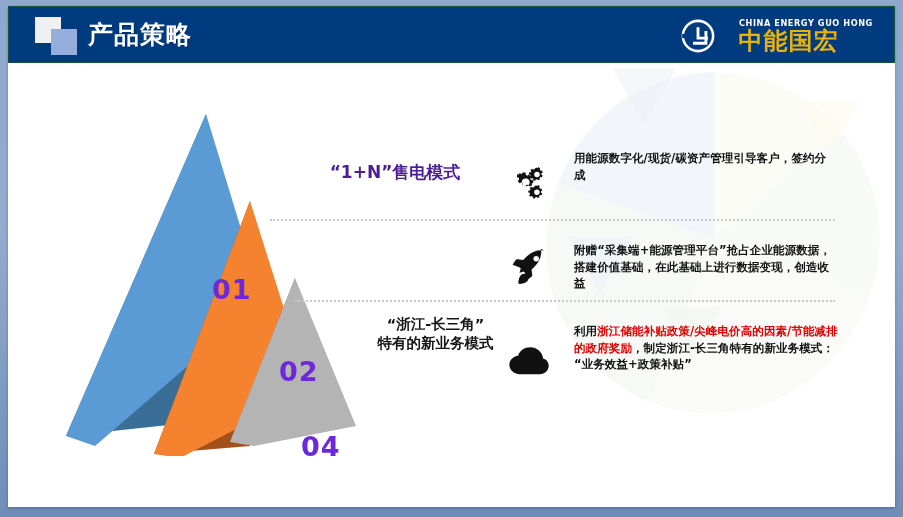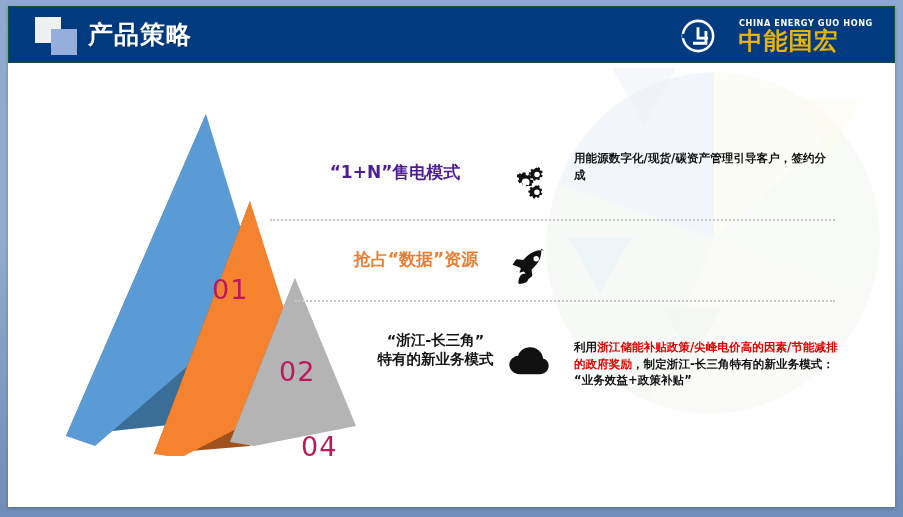"抢占“数据”资源" div.row-title { html: <div>抢占“数据”资源</div> -> none }
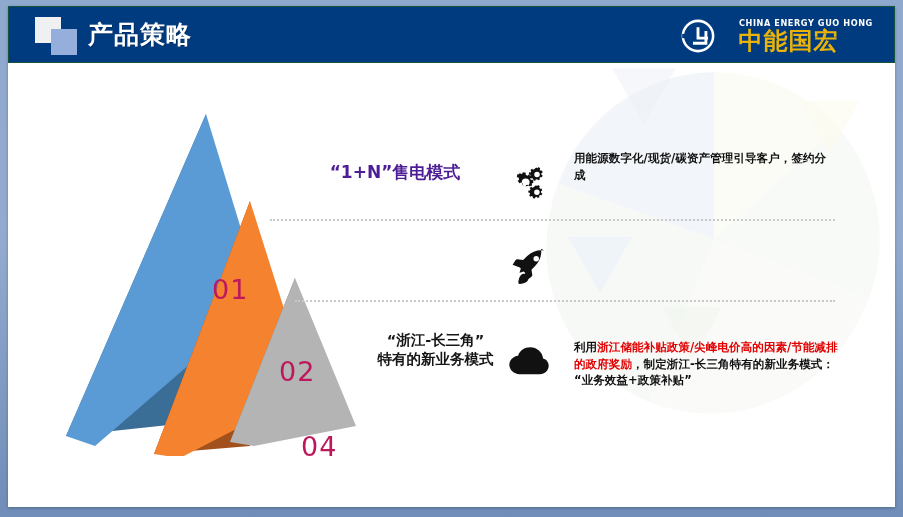"附赠“采集端+能源管理平台”抢占企业能源数据，搭建价值基础，在此基础上进行数据变" div.row-body { html: none -> <div><span>附赠“采集端+能源管理平台”抢占企业能源数据，搭建价值基础，在此基础上进行数据变现，创造收益</span></div> }
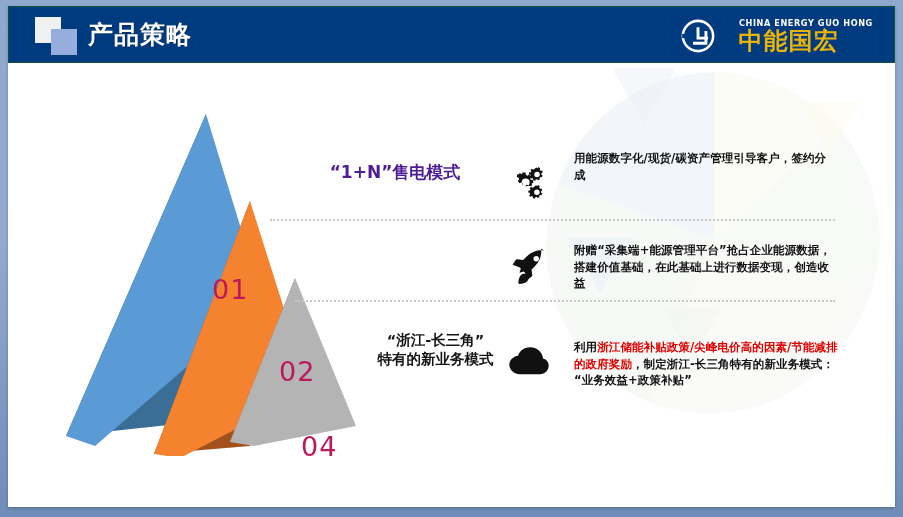"01" .step-num { color: #be185d -> #6d28d9; font-weight: 400 -> 700 }
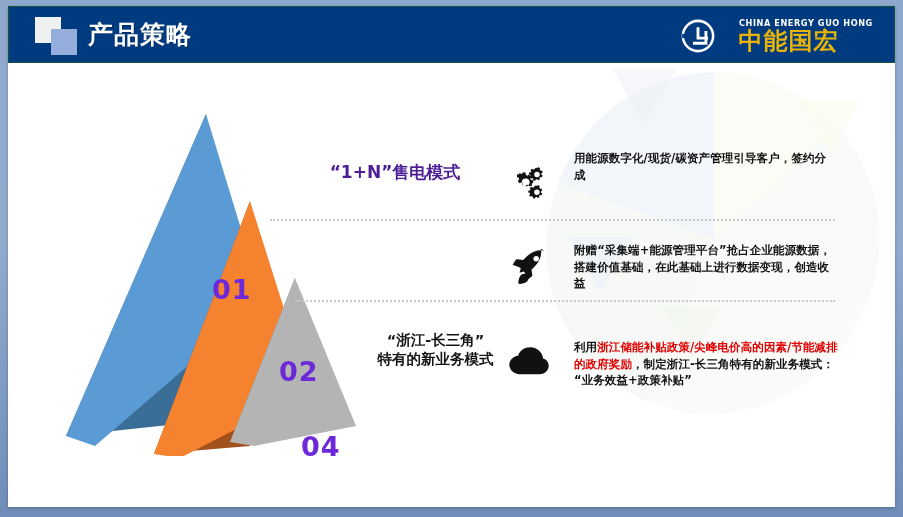"“浙江-长三角”" #row3-title { top: 325px -> 309px }
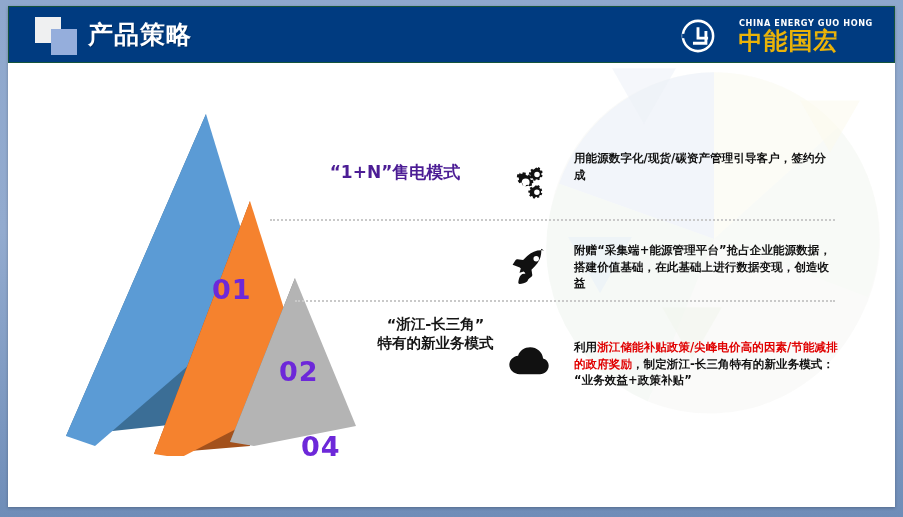"利用浙江储能补贴政策/尖峰电价高的因素/节能减排的政府奖励，制定浙江-长三角特有" #row3-body { margin-top: 16px -> none }
